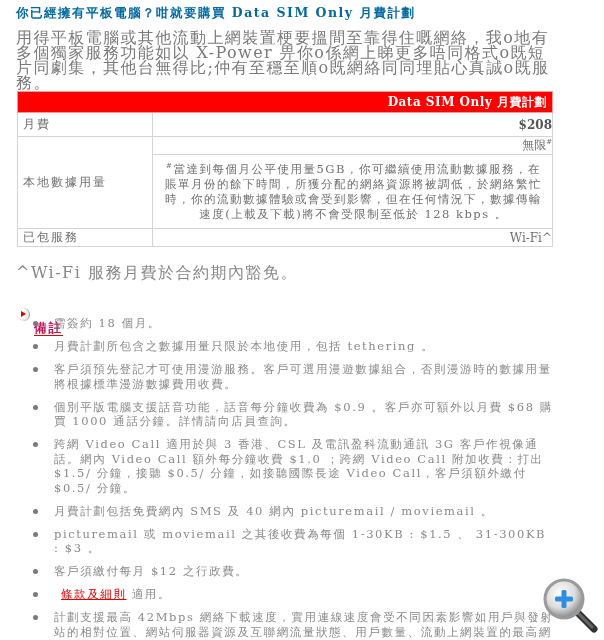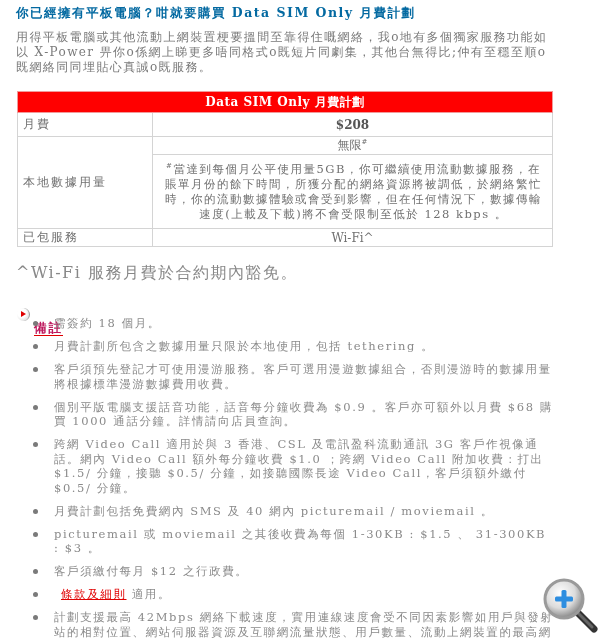"用得平板電腦或其他流動上網裝置梗要搵間至靠得住嘅網絡，我o地有多個獨家服務功能如" .intro { font-size: 12px -> 16px }
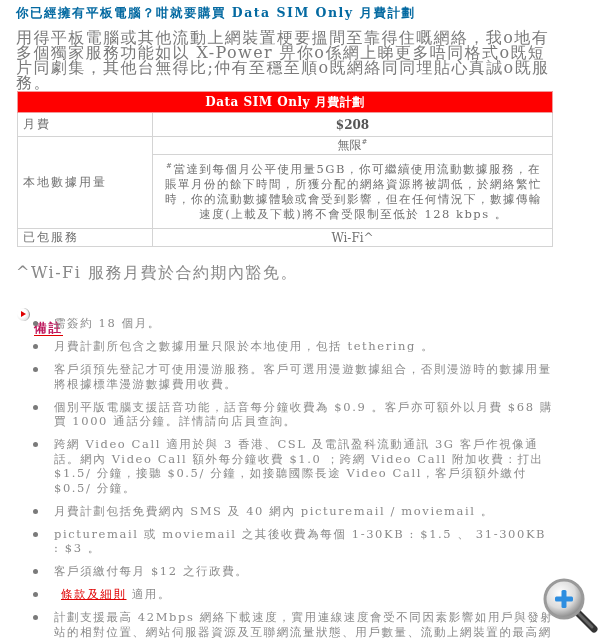"Data SIM Only 月費計劃" table.plan th { text-align: center -> right }
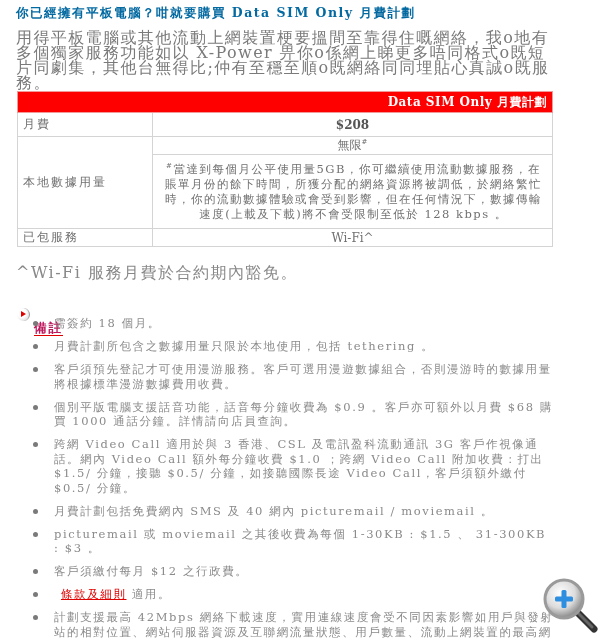"$208" .val { text-align: center -> right }
